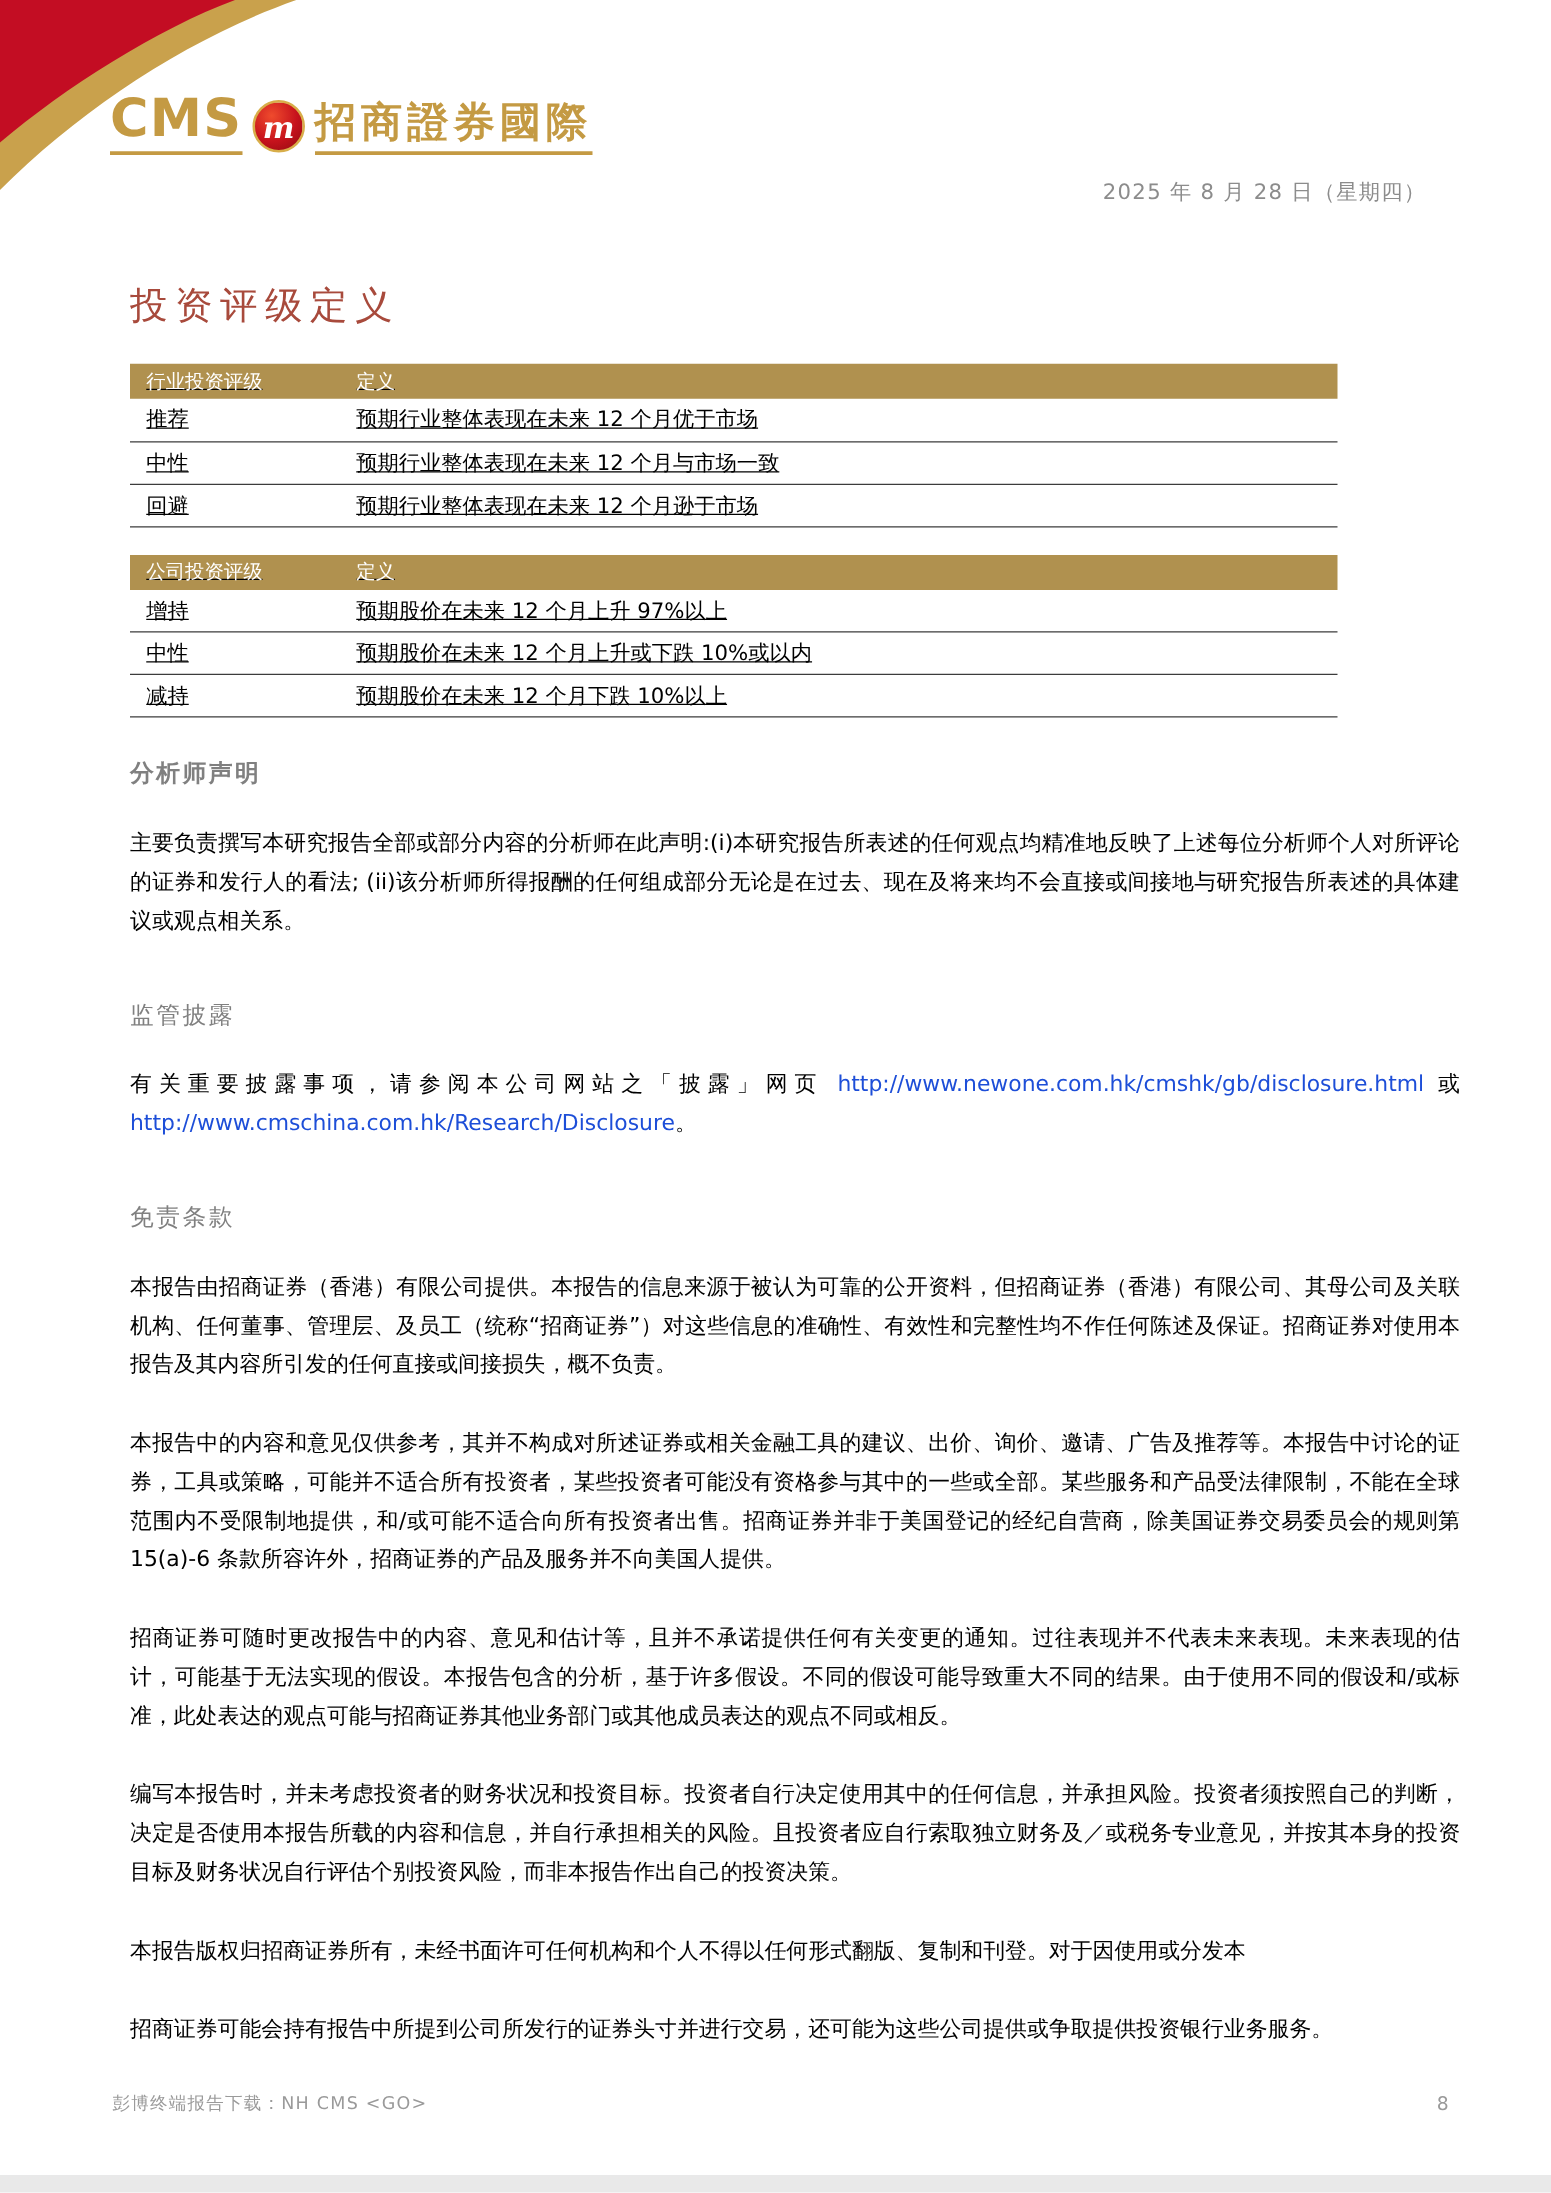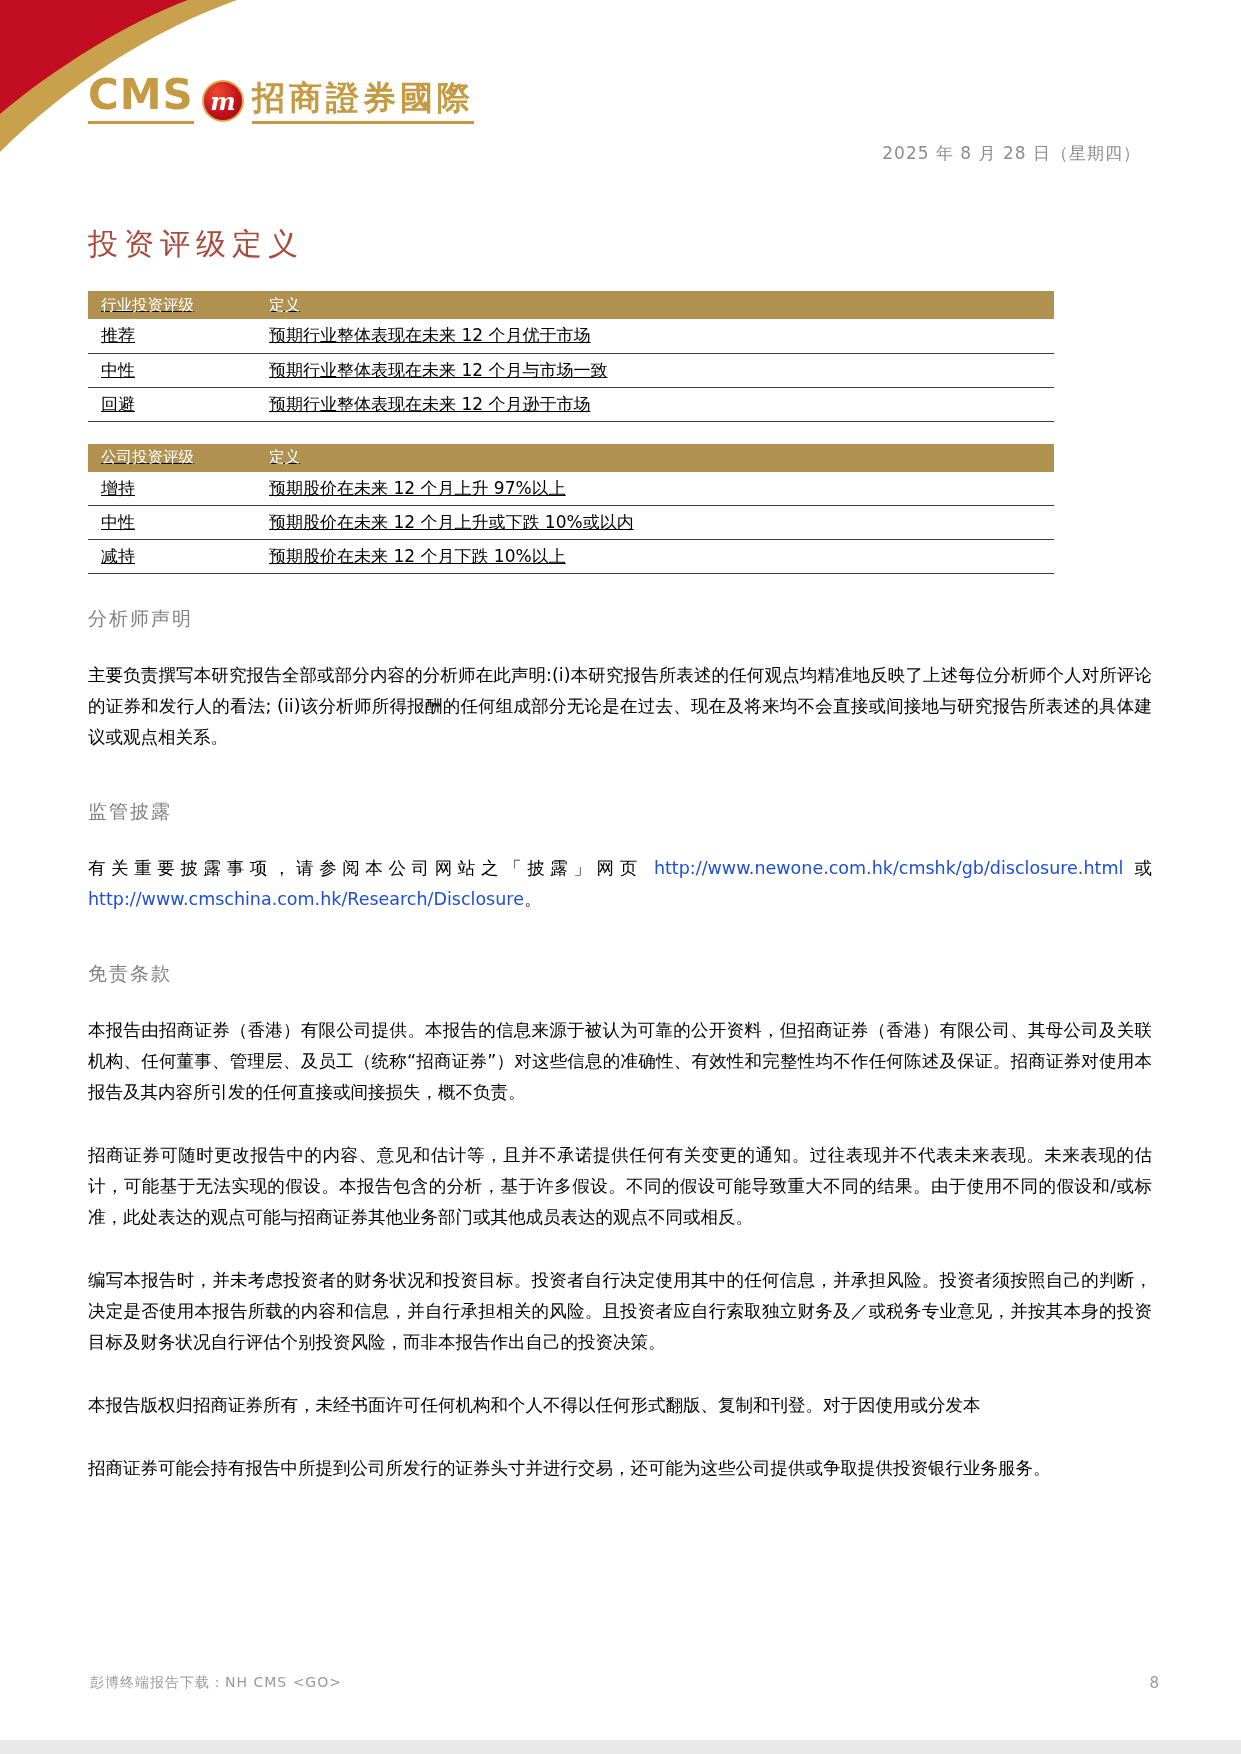"投资评级定义" .content { left: 88px -> 104px }
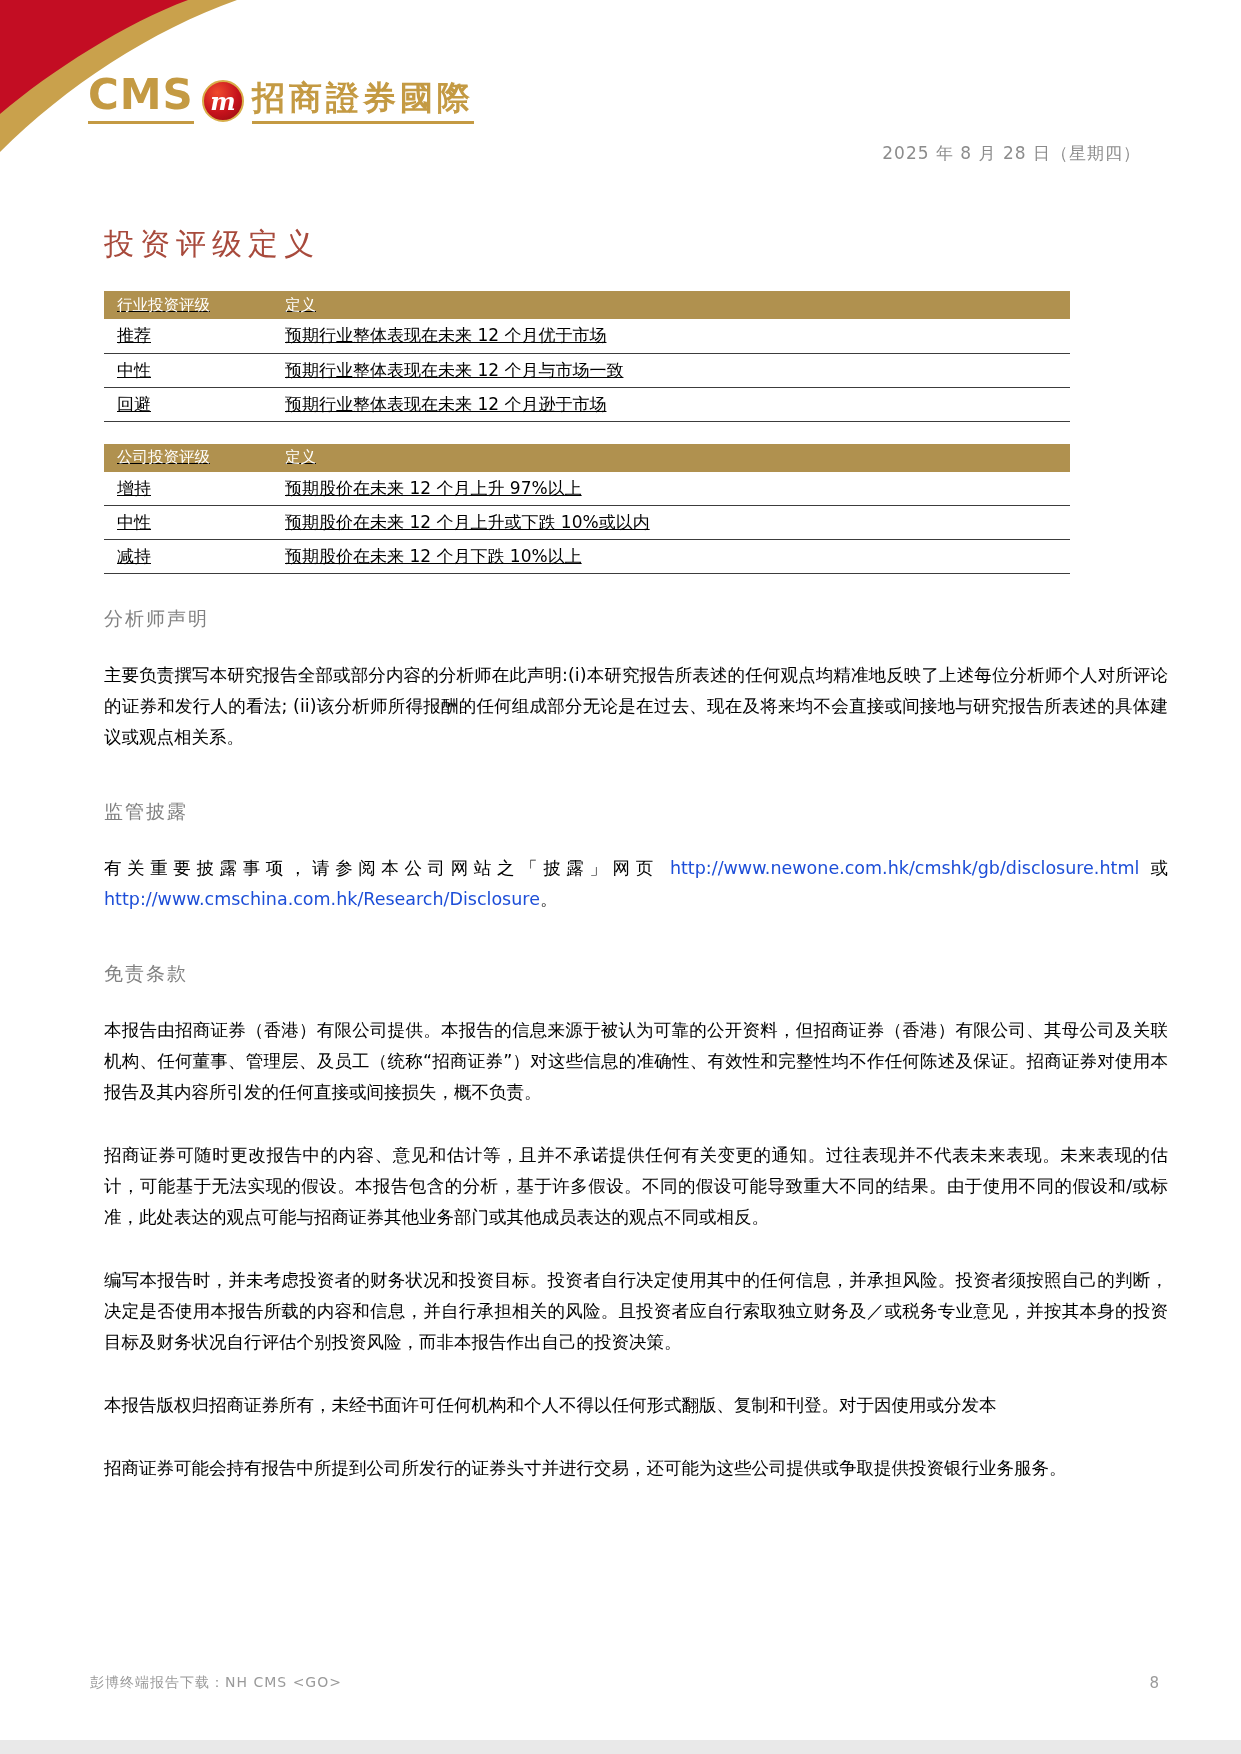"分析师声明" .section-heading.first { font-weight: none -> bold }
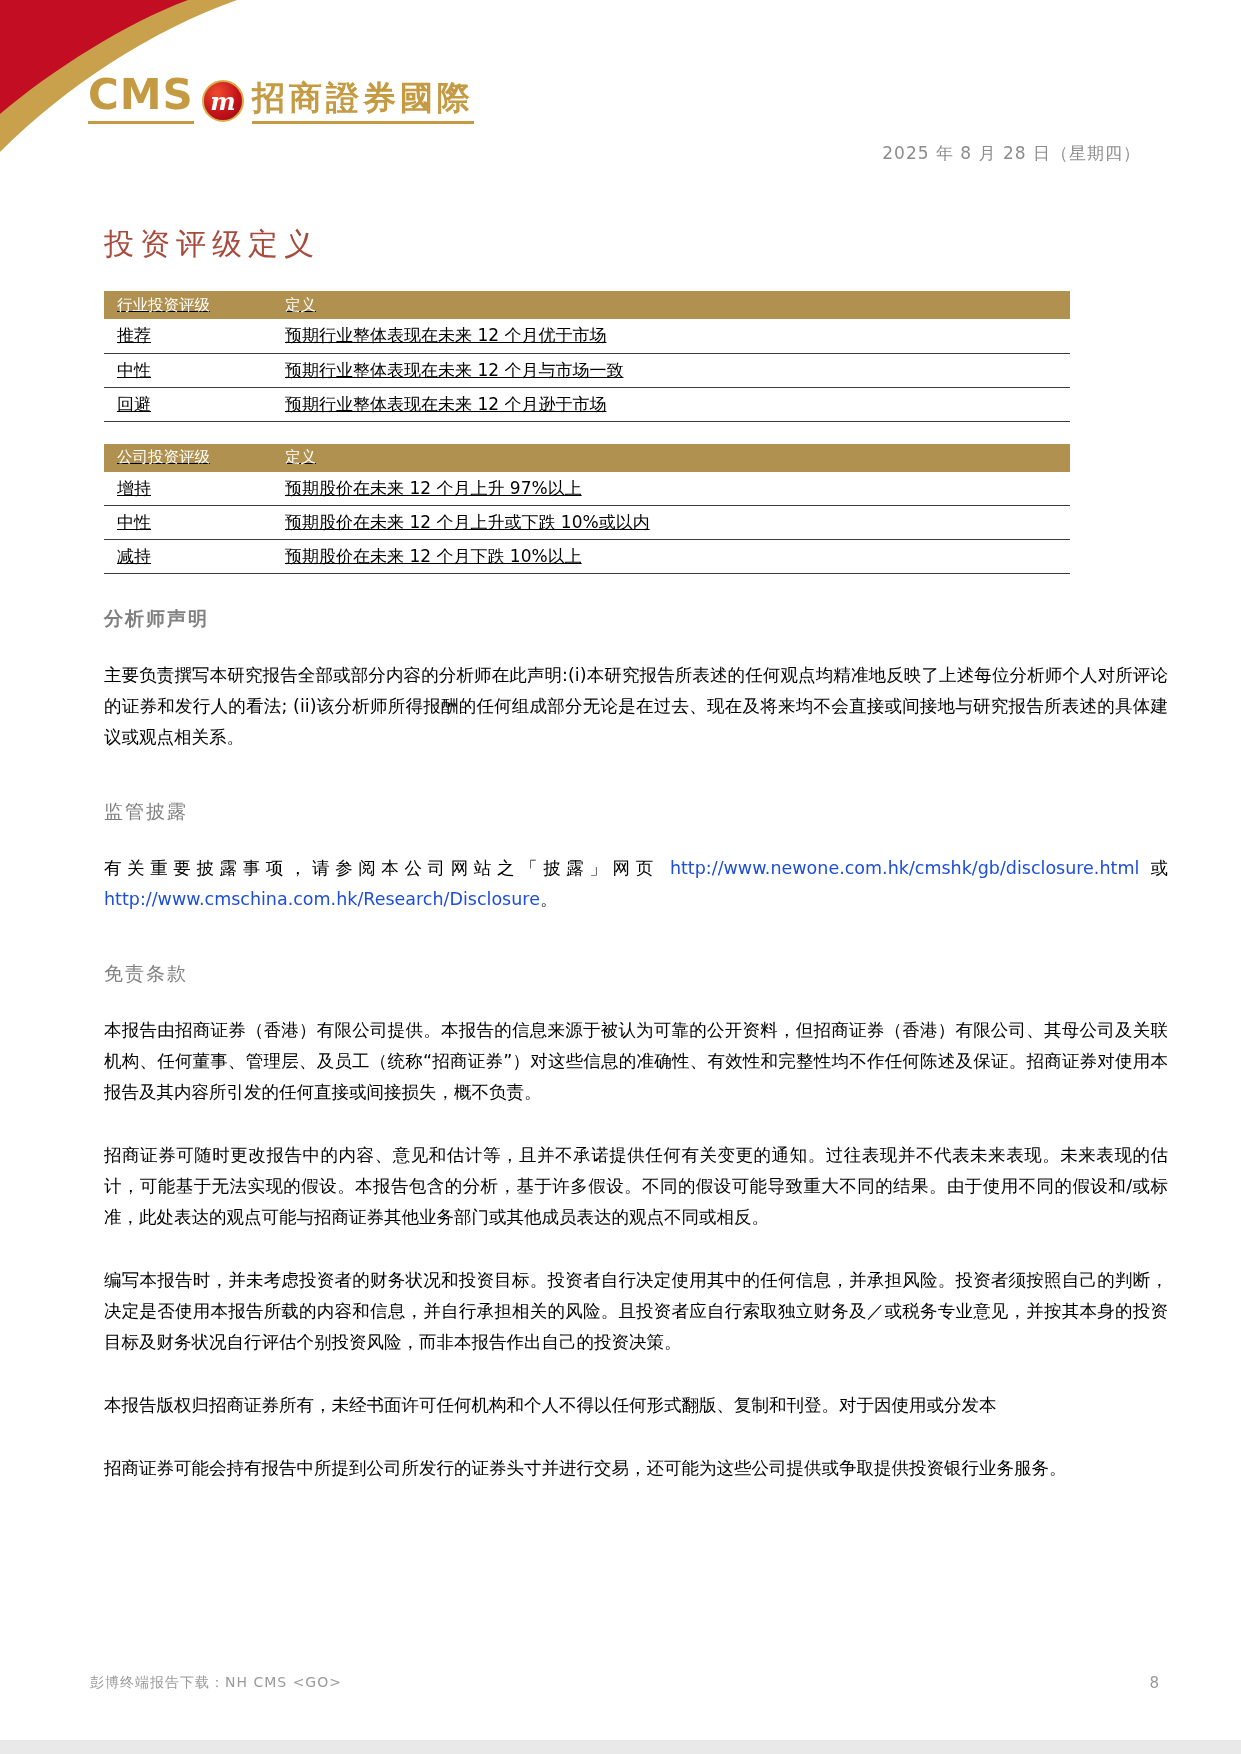"本报告中的内容和意见仅供参考，其并不构成对所述证券或相关金融工具的建议、出价、询" p.para { html: none -> <p>本报告中的内容和意见仅供参考，其并不构成对所述证券或相关金融工具的建议、出价、询价、邀请、广告及推荐等。本报告中讨论的证券，工具或策略，可能并不适合所有投资者，某些投资者可能没有资格参与其中的一些或全部。某些服务和产品受法律限制，不能在全球范围内不受限制地提供，和/或可能不适合向所有投资者出售。招商证券并非于美国登记的经纪自营商，除美国证券交易委员会的规则第 15(a)-6 条款所容许外，招商证券的产品及服务并不向美国人提供。</p> }
